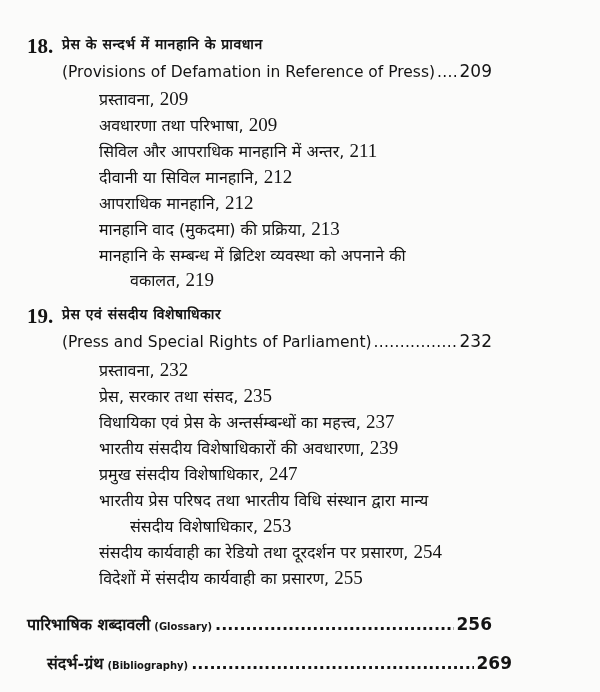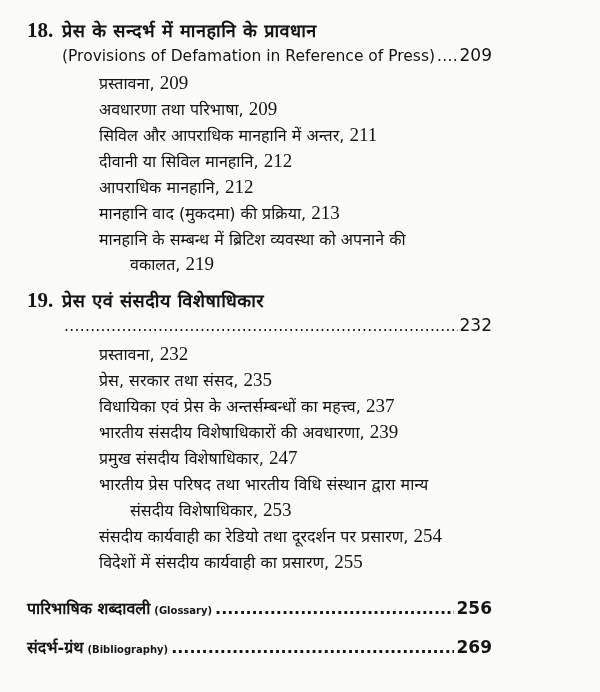"18." .page { top: 0 -> 16px }
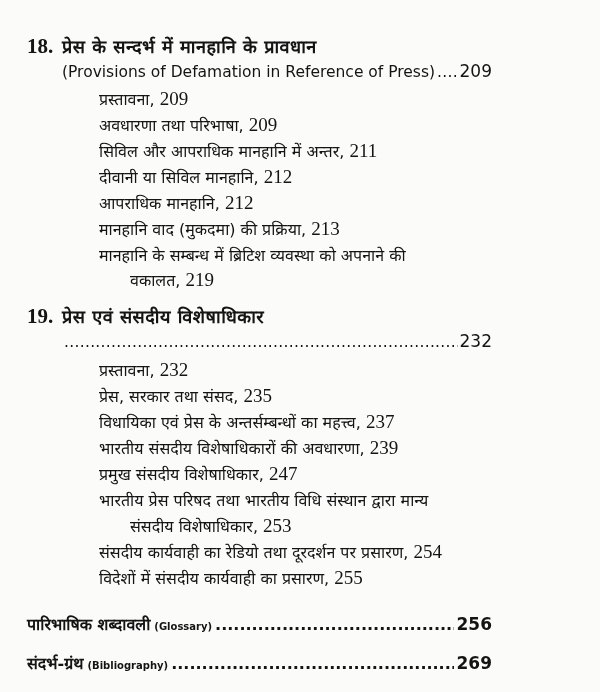"प्रेस के सन्दर्भ में मानहानि" .chap-title-hi { font-size: 18px -> 14px }
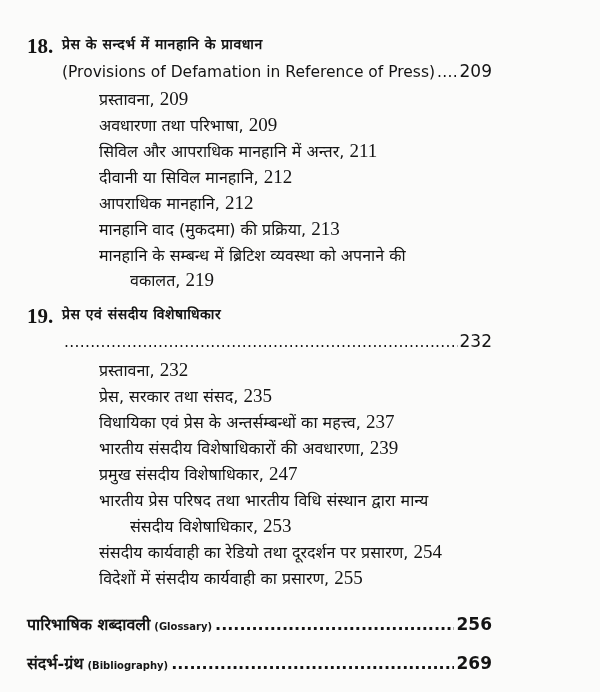"(Press and Special Rights of" span { html: none -> <span>(Press and Special Rights of Parliament)</span> }
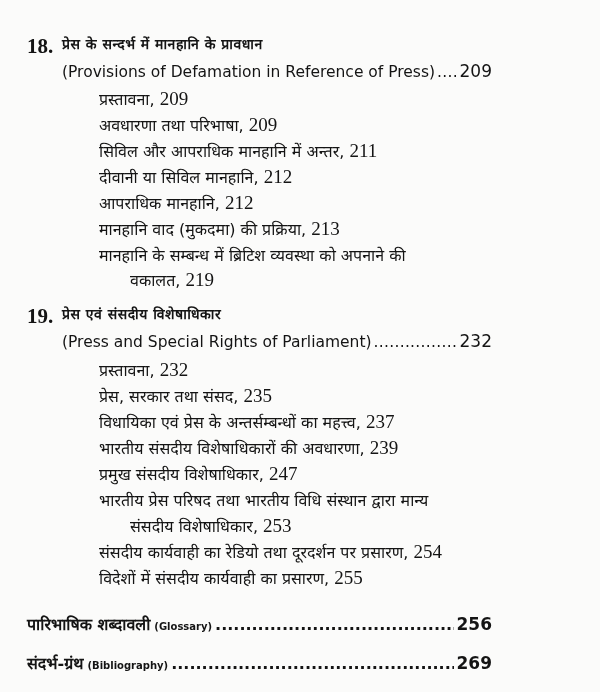"संदर्भ-ग्रंथ" div.back { margin-left: none -> 20px }
